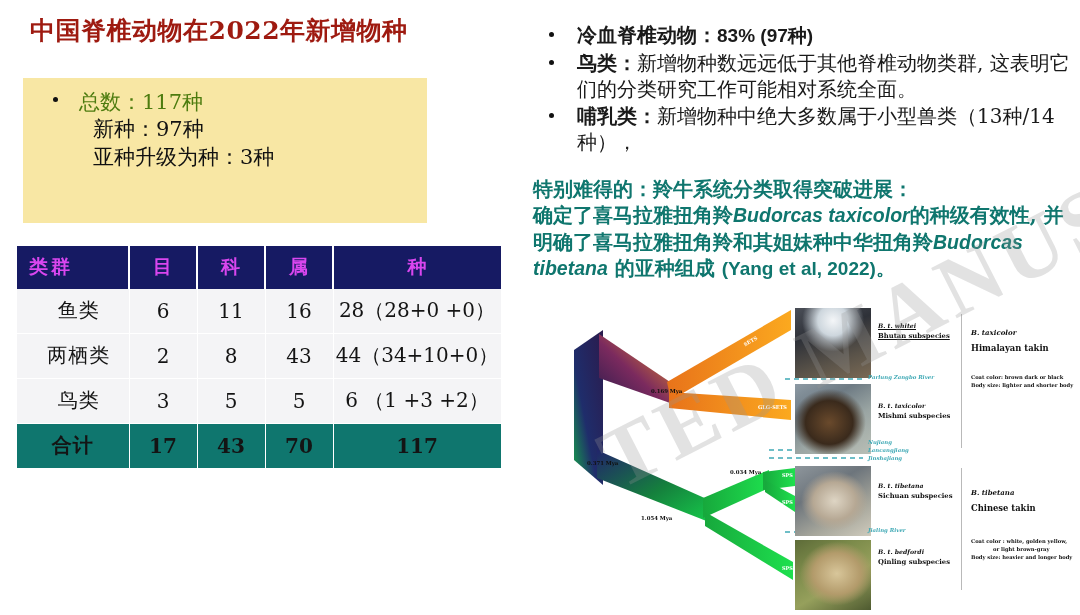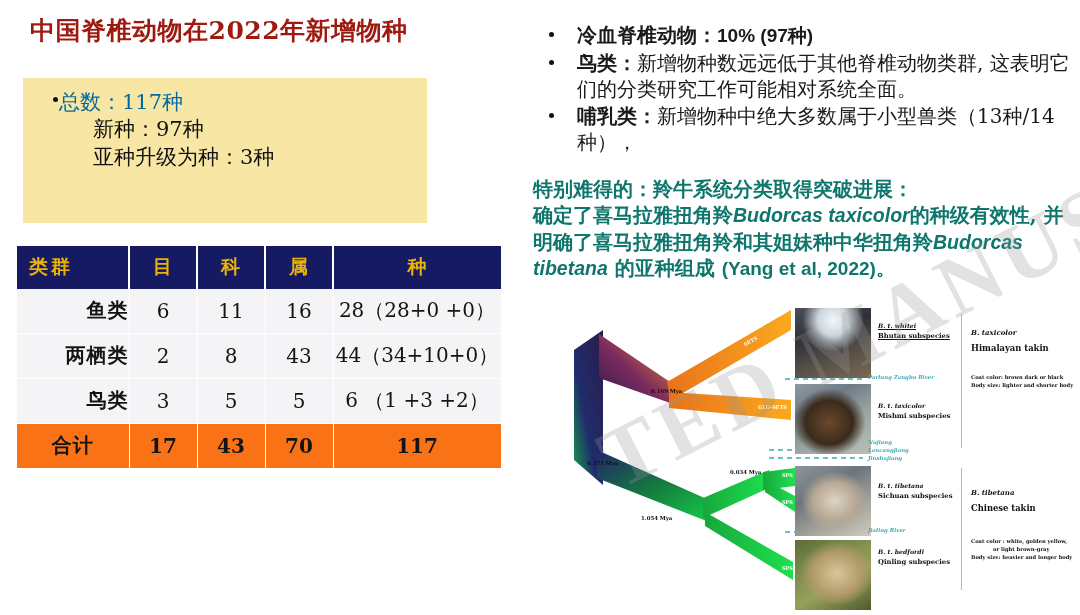"10% (97种)" span.lat { text: 10% -> 83% }
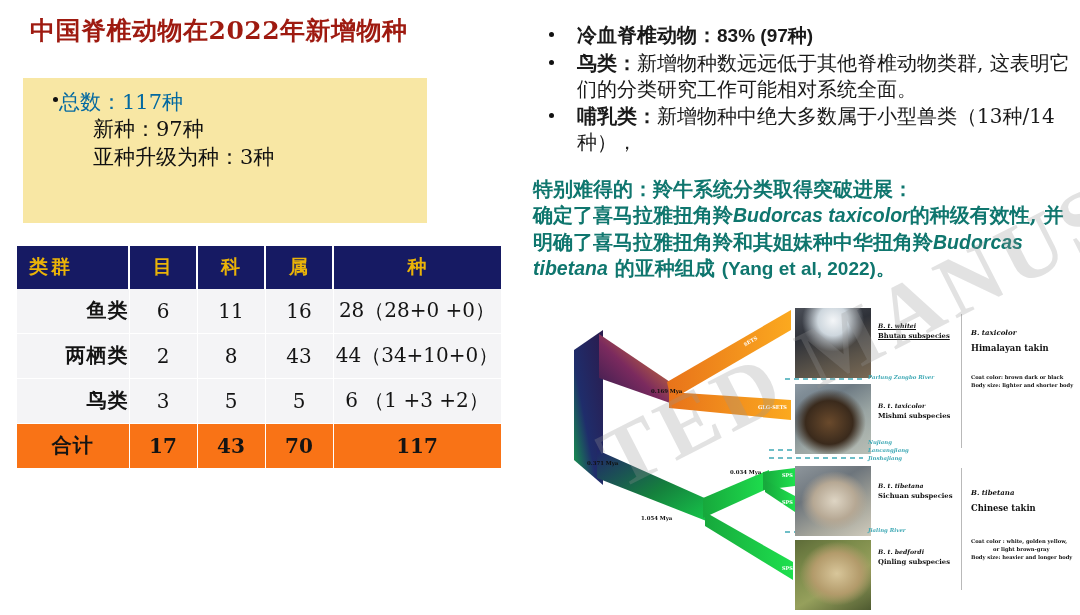"总数：117种" .yb-first { color: #0369a1 -> #4d7c0f; padding-left: 36px -> 56px }
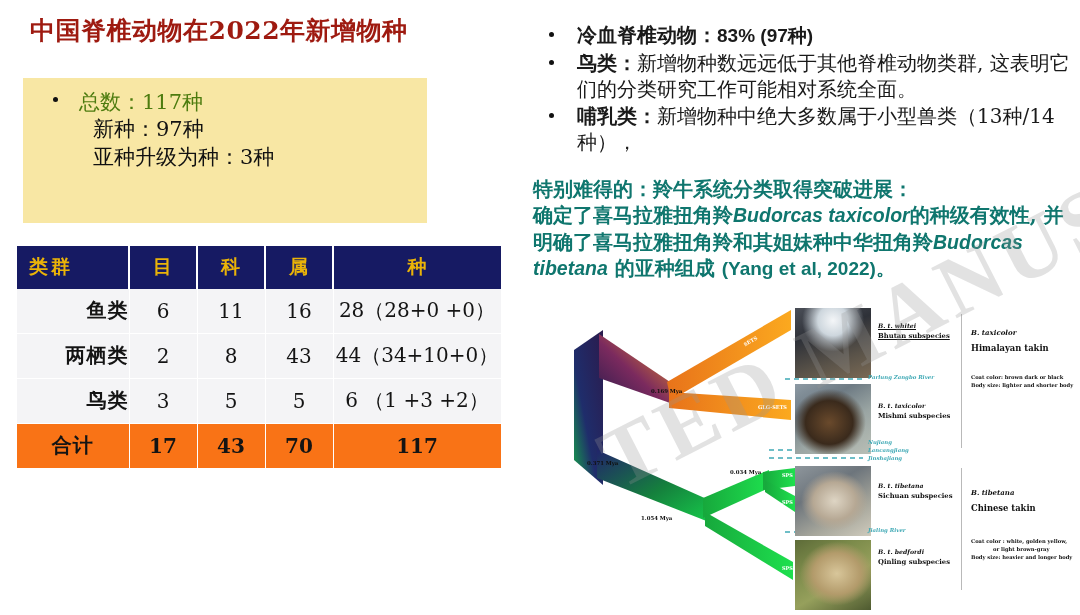"类群" table.stat thead th { color: #eab308 -> #d946ef }
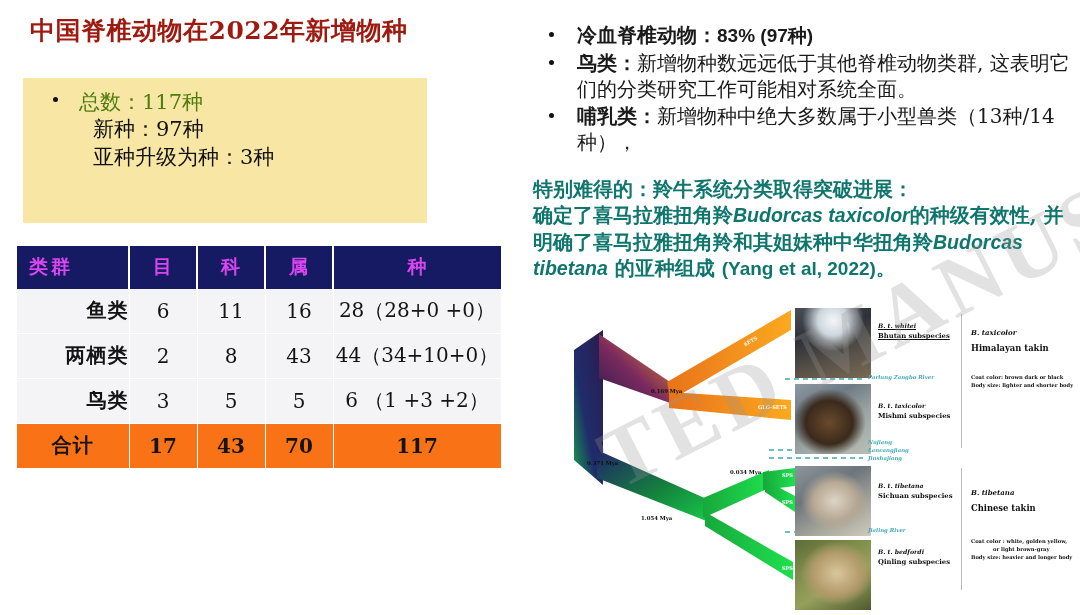"鱼类" table.stat tbody td.first { font-weight: bold -> none; text-align: right -> center }
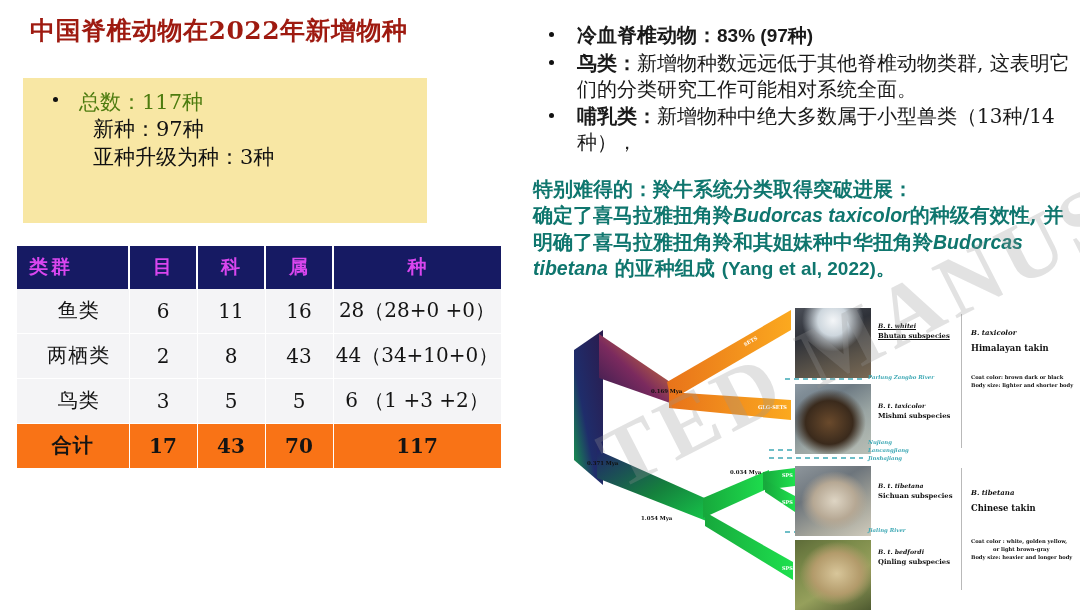"合计" table.stat tbody tr.total td { background: #f97316 -> #0f766e }
